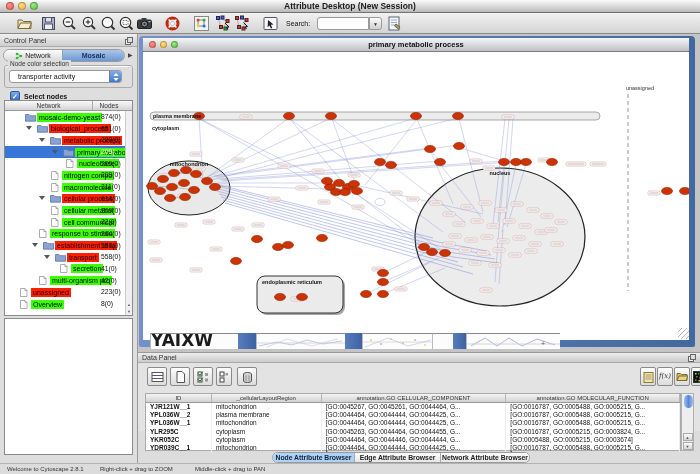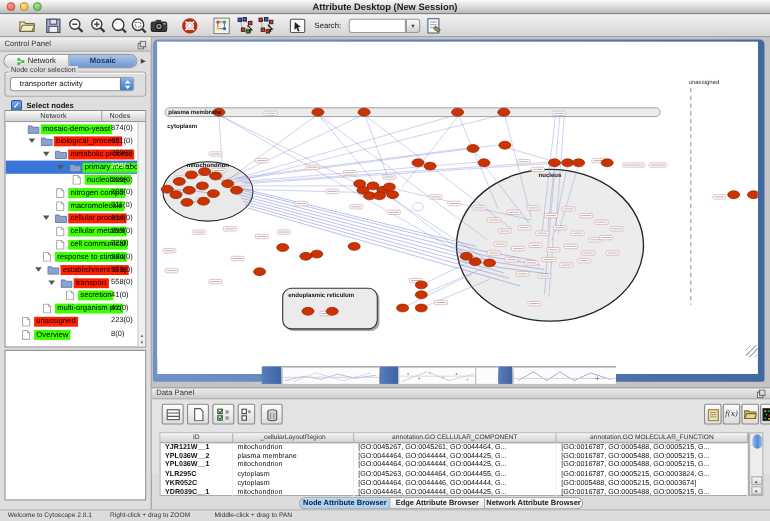"primary metabolic process" div { html: none -> <div> <div></div> <div></div> <div></div> <div>primary metabolic process</div> </div> }
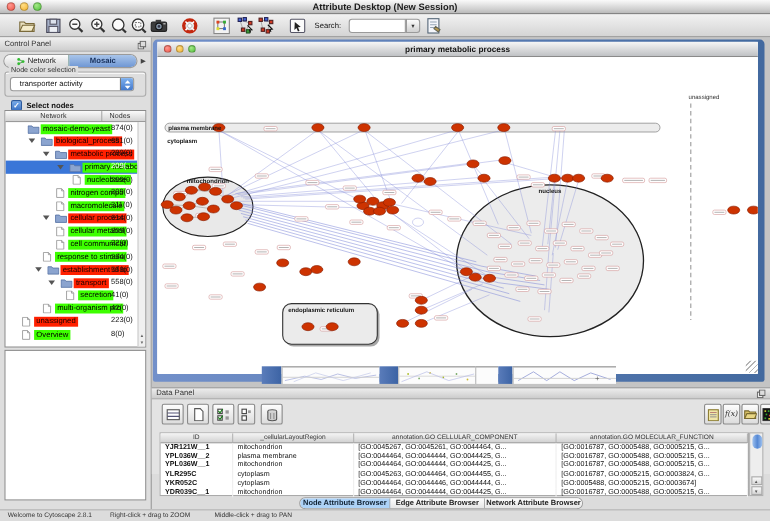"YAIXW" div.frag { html: none -> <div> <div>YAIXW</div> </div> }
